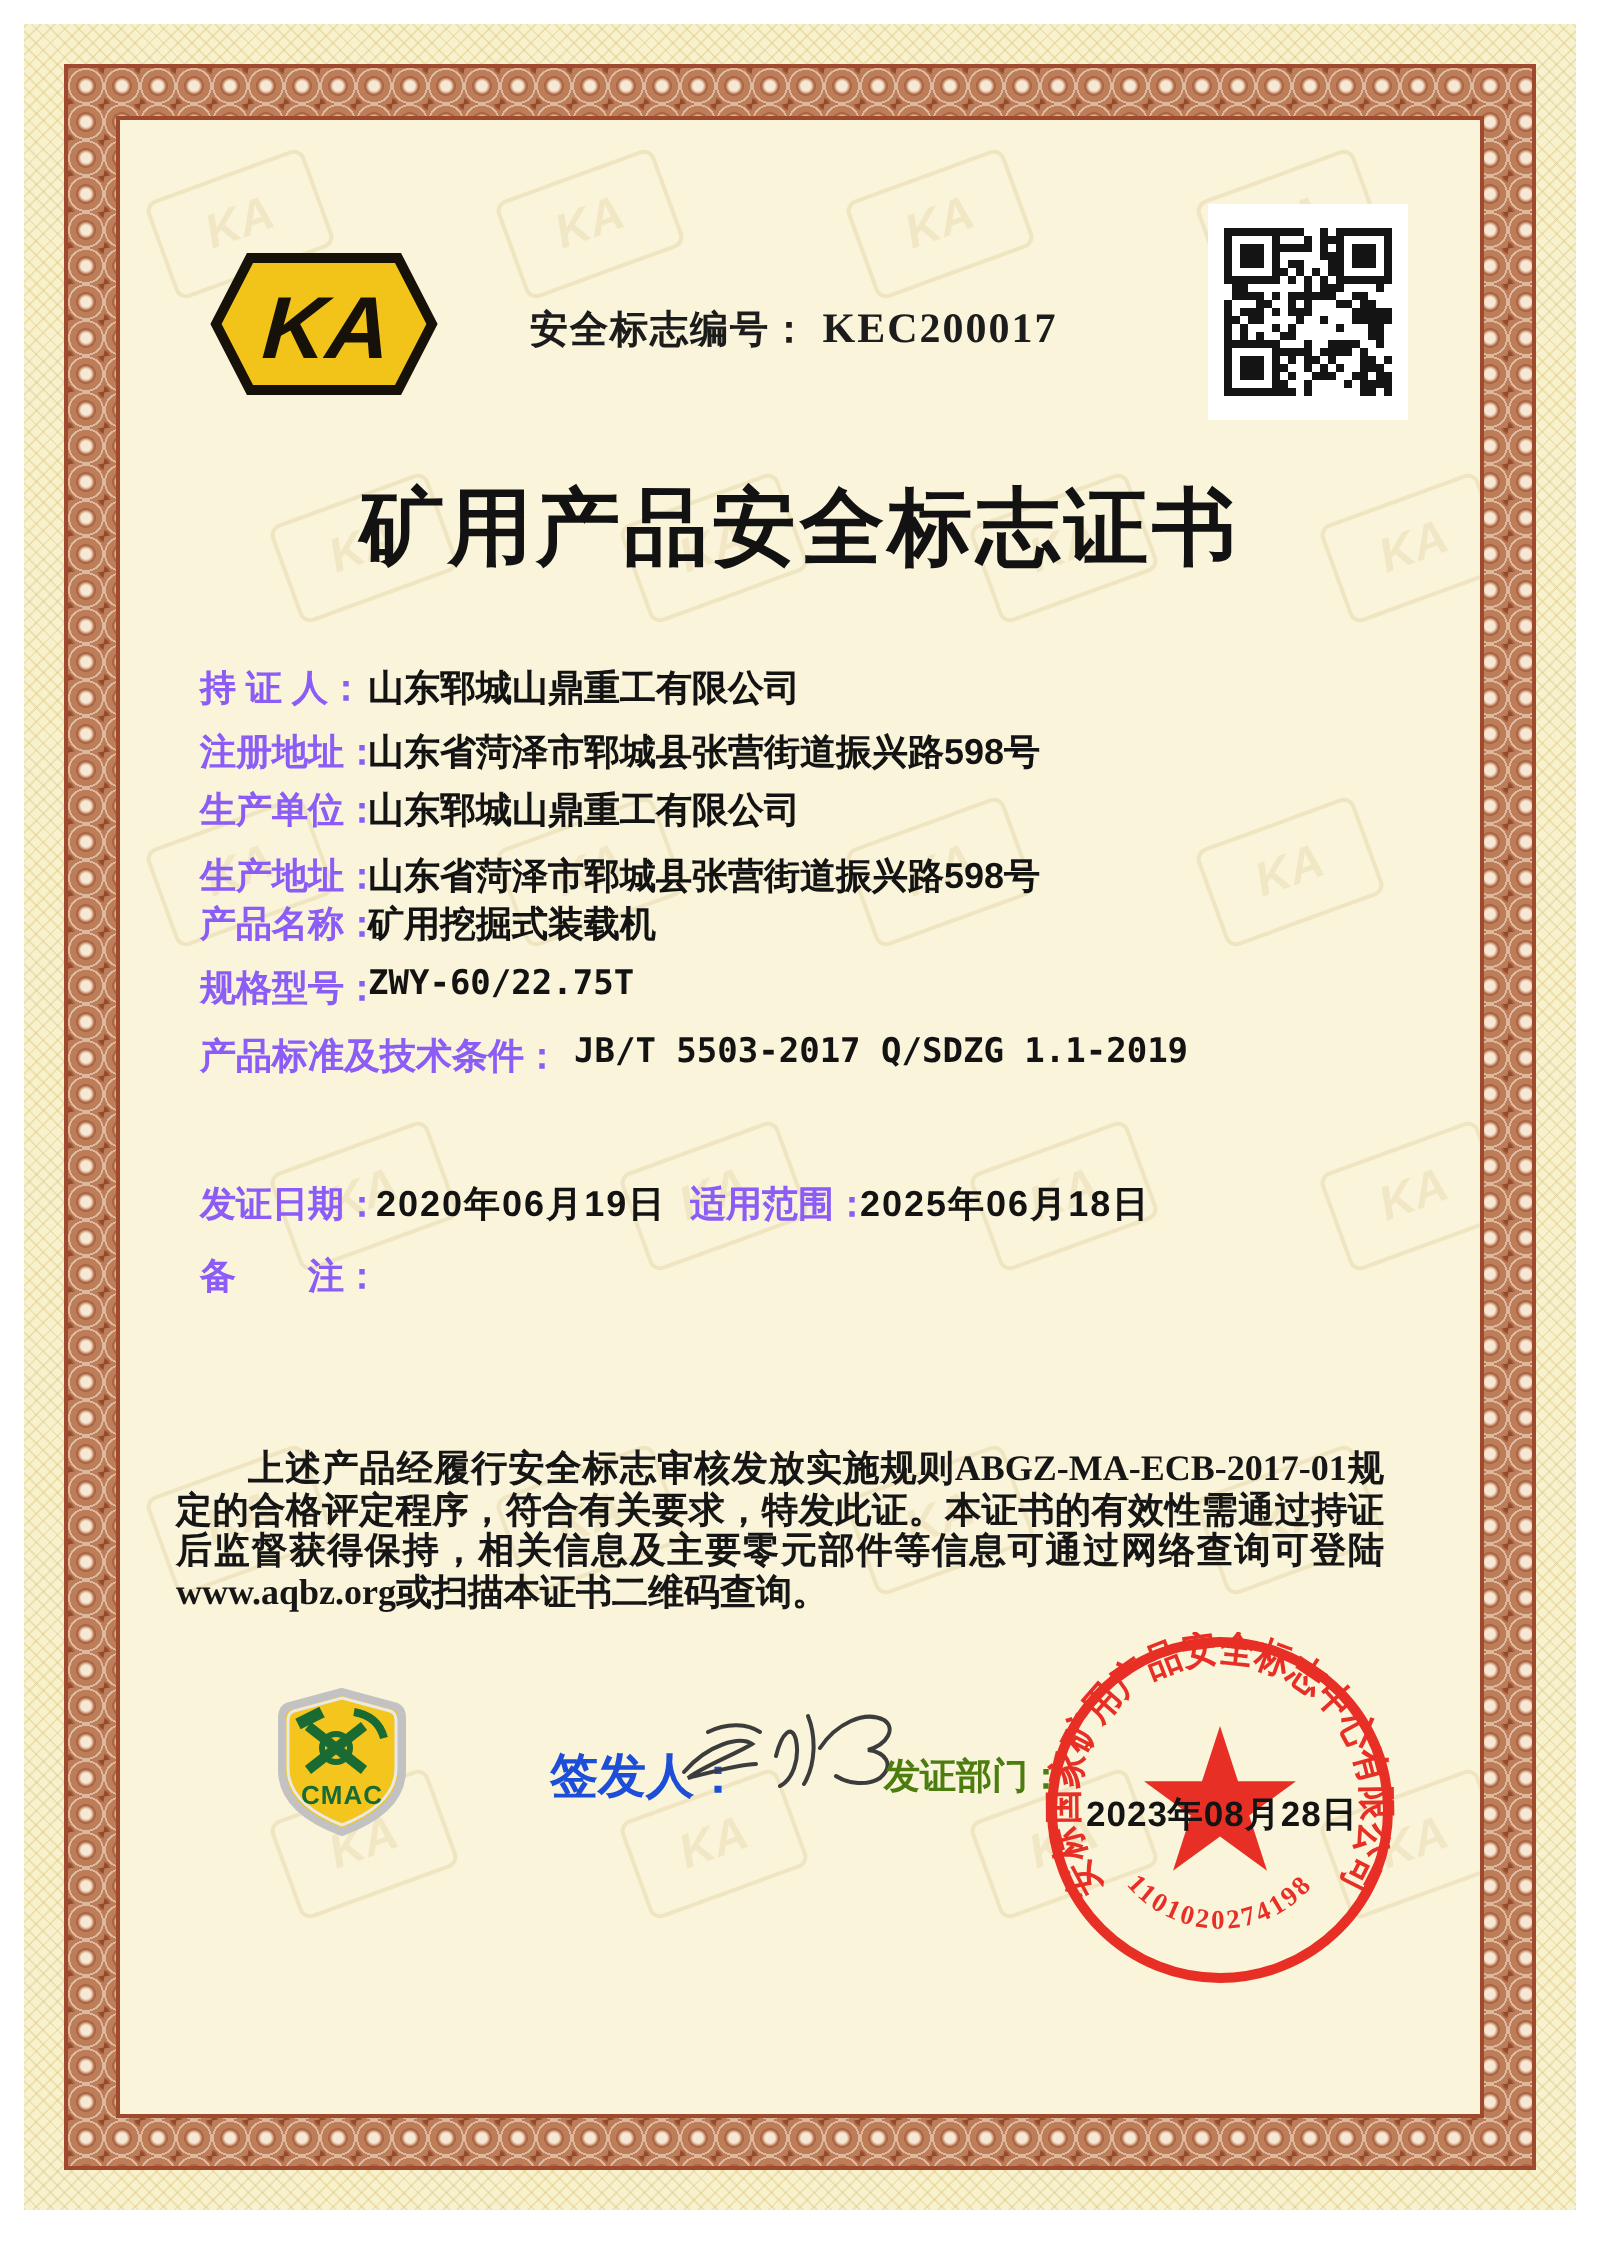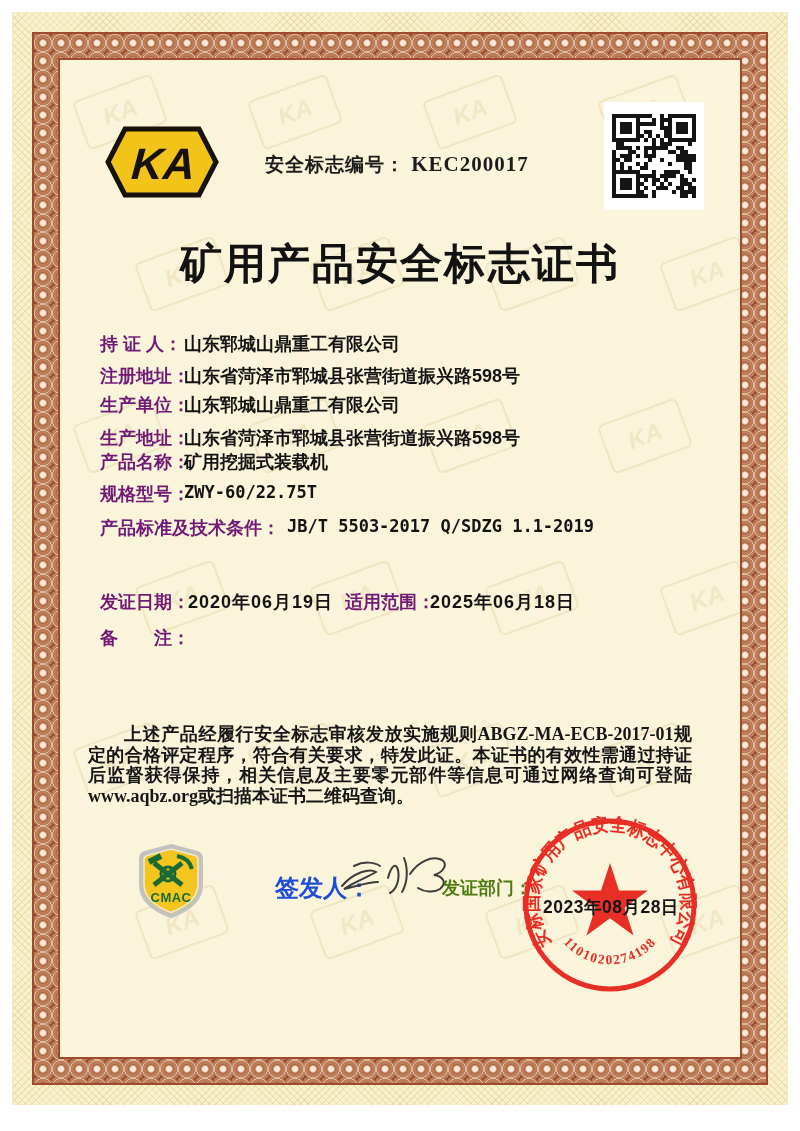"持 证 人：" .lbl { color: #701a75 -> #8b5cf6 }
